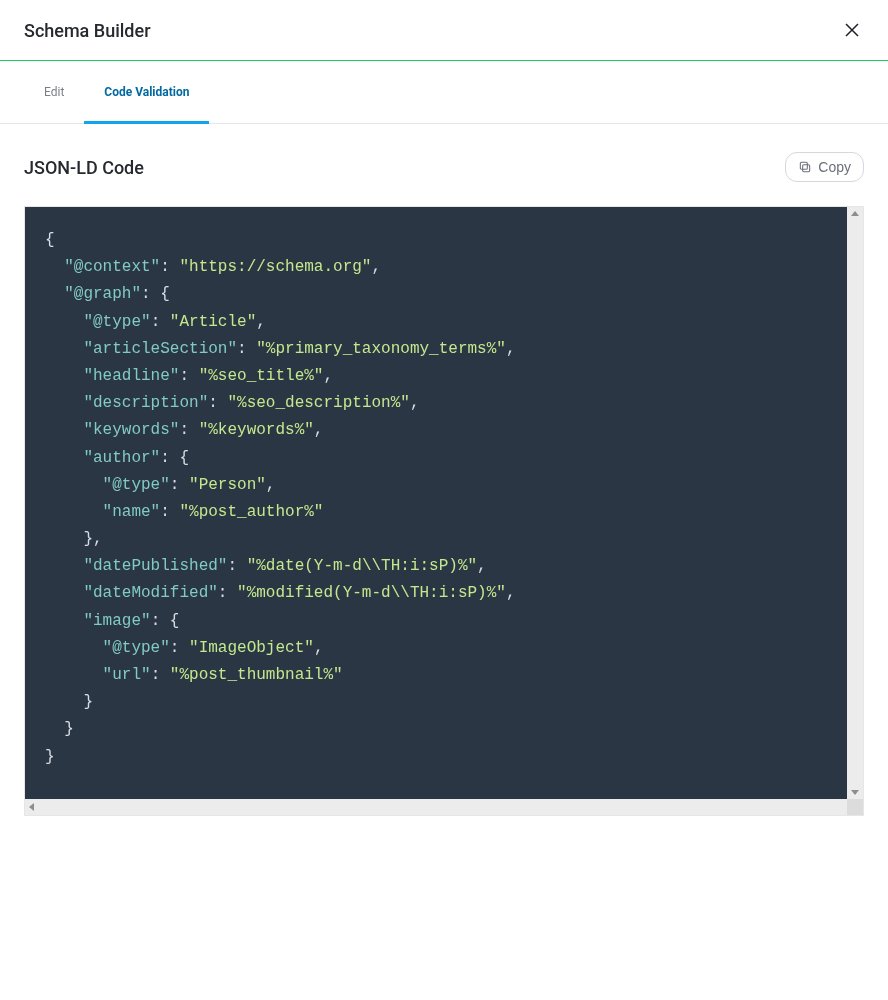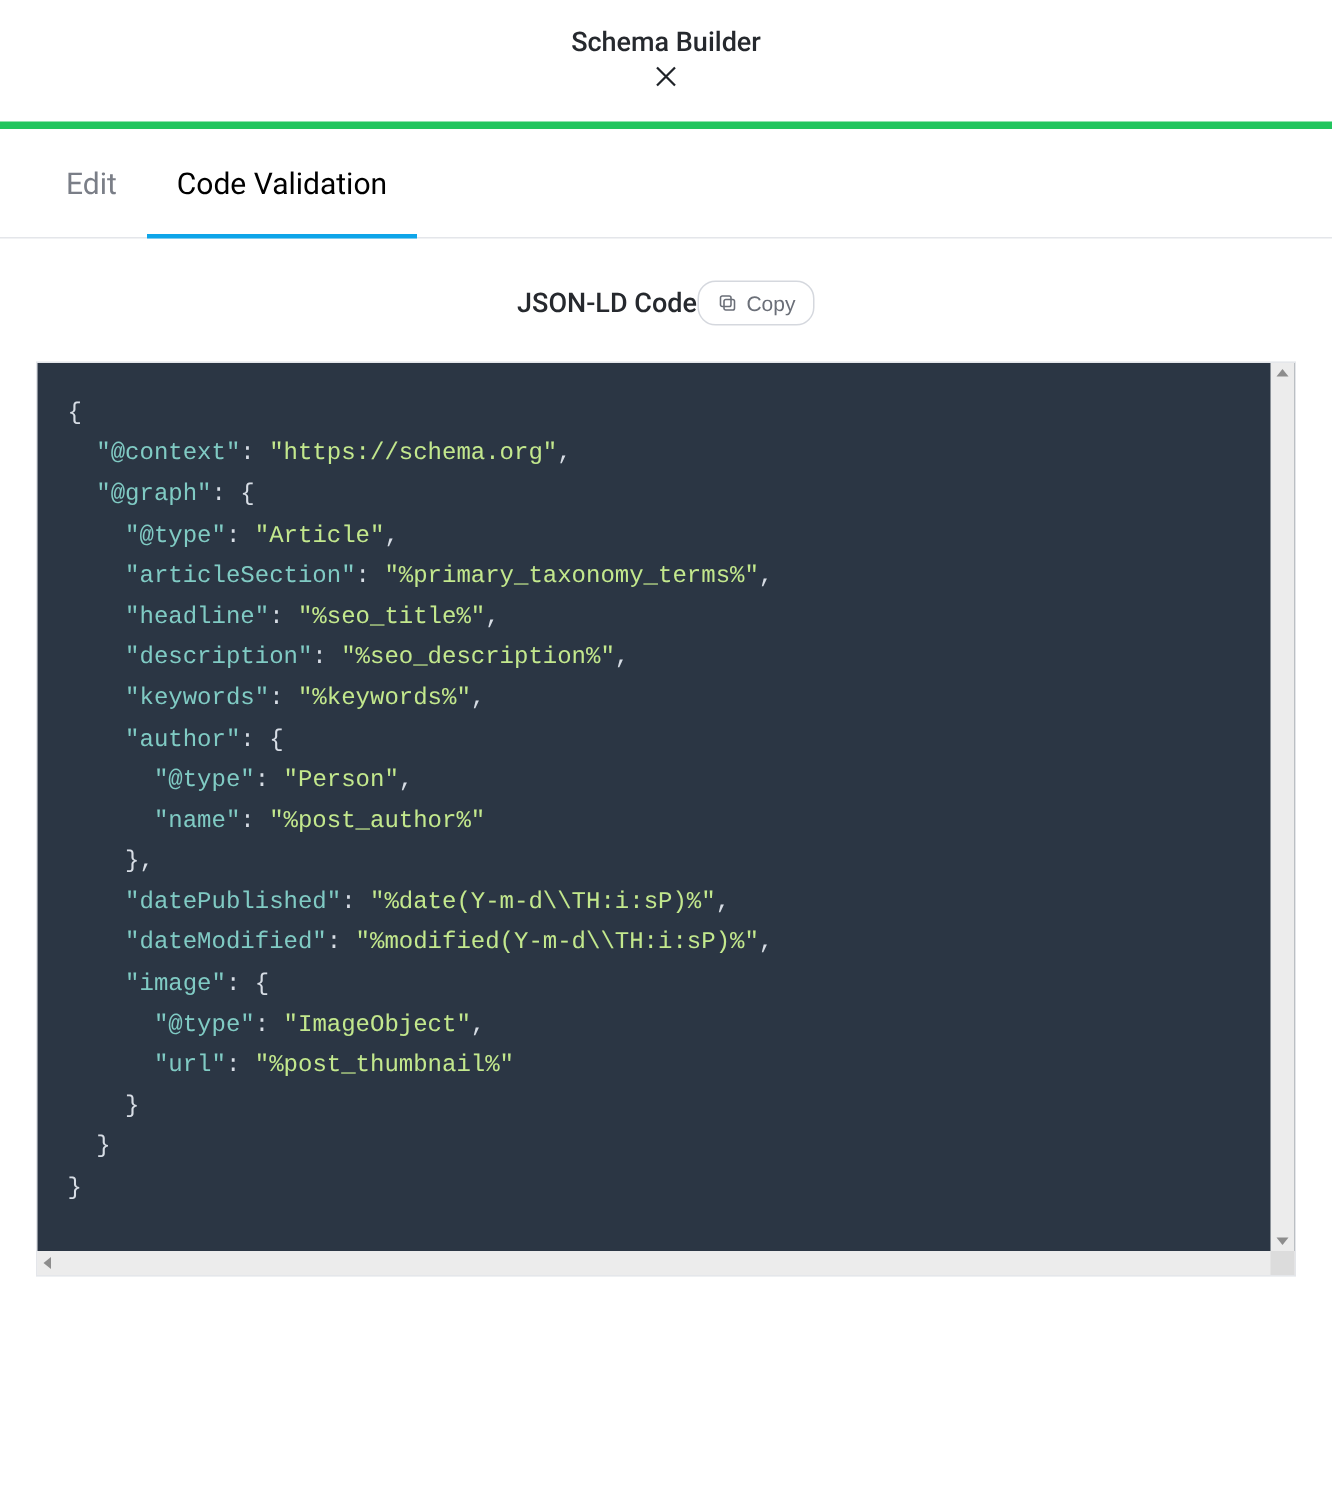"Schema Builder" .header { border-bottom: 5px solid #22c55e -> 1px solid #22c55e; flex-direction: column -> none }
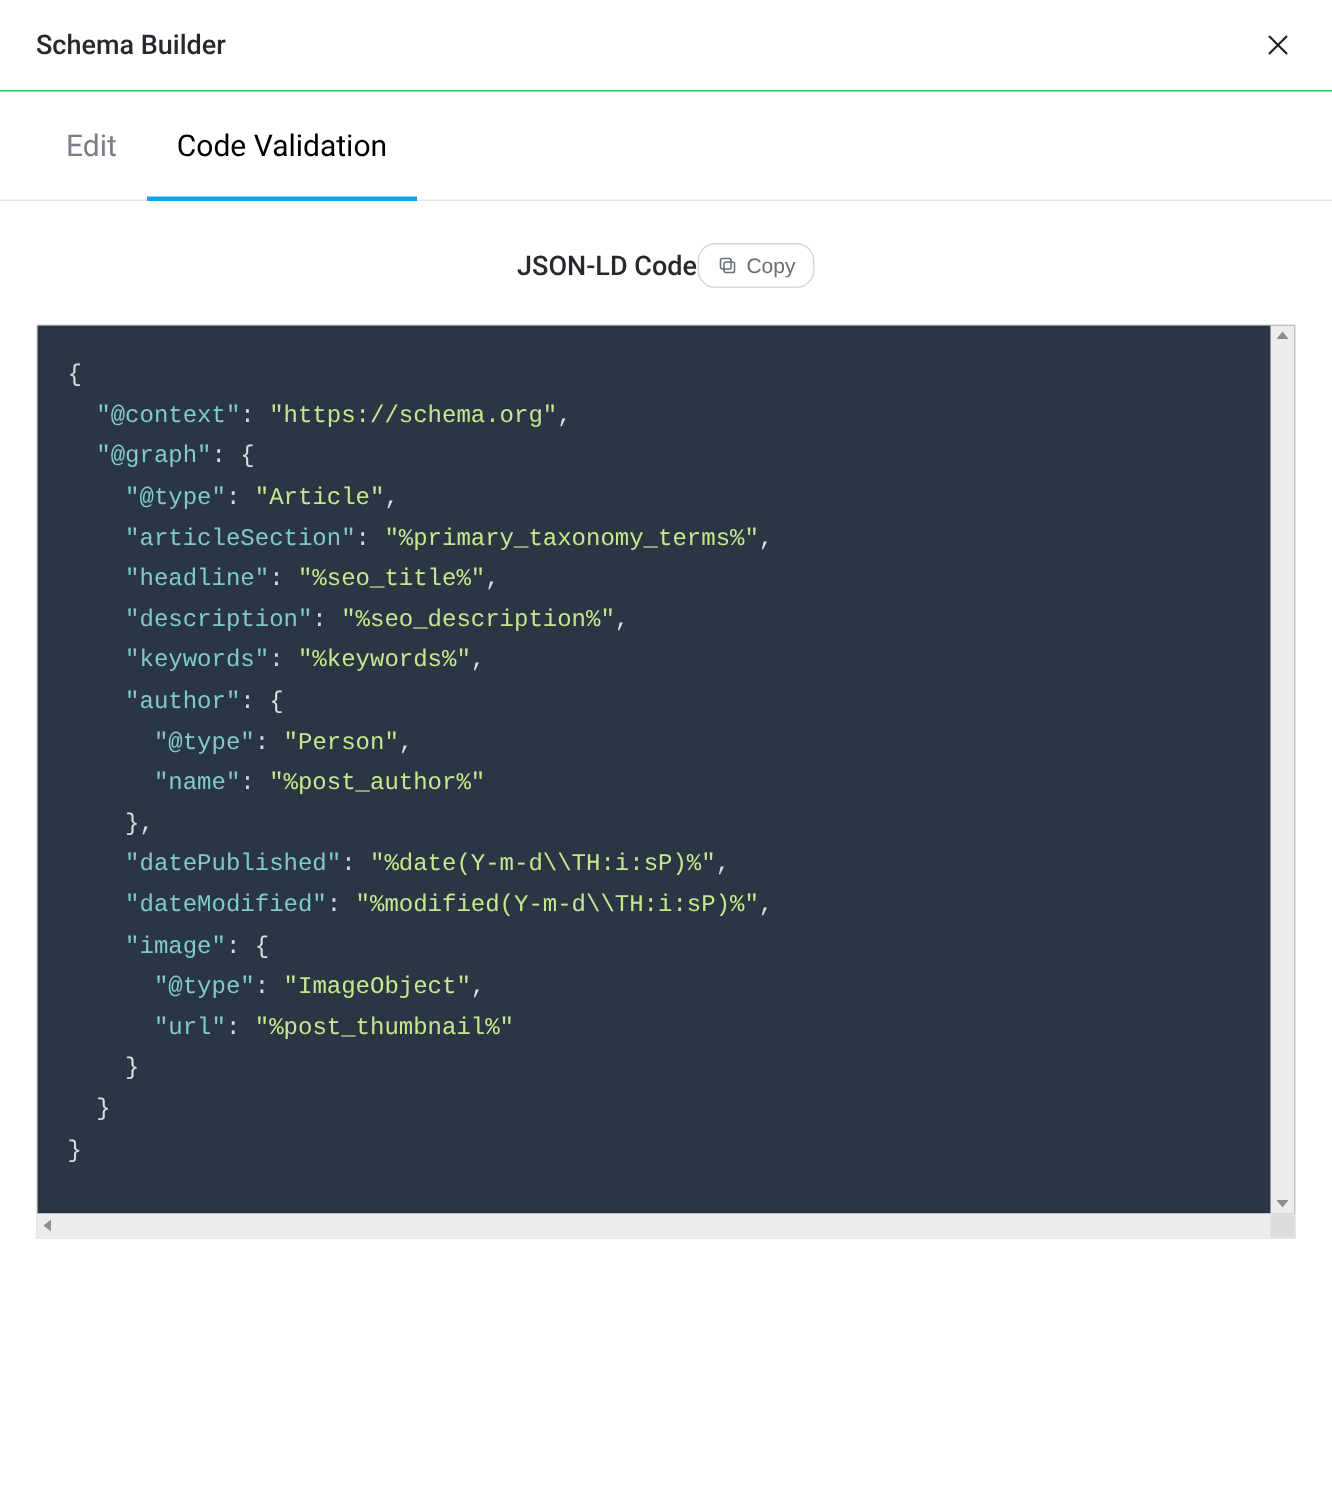"Edit" .tab { font-size: 20px -> 12px }
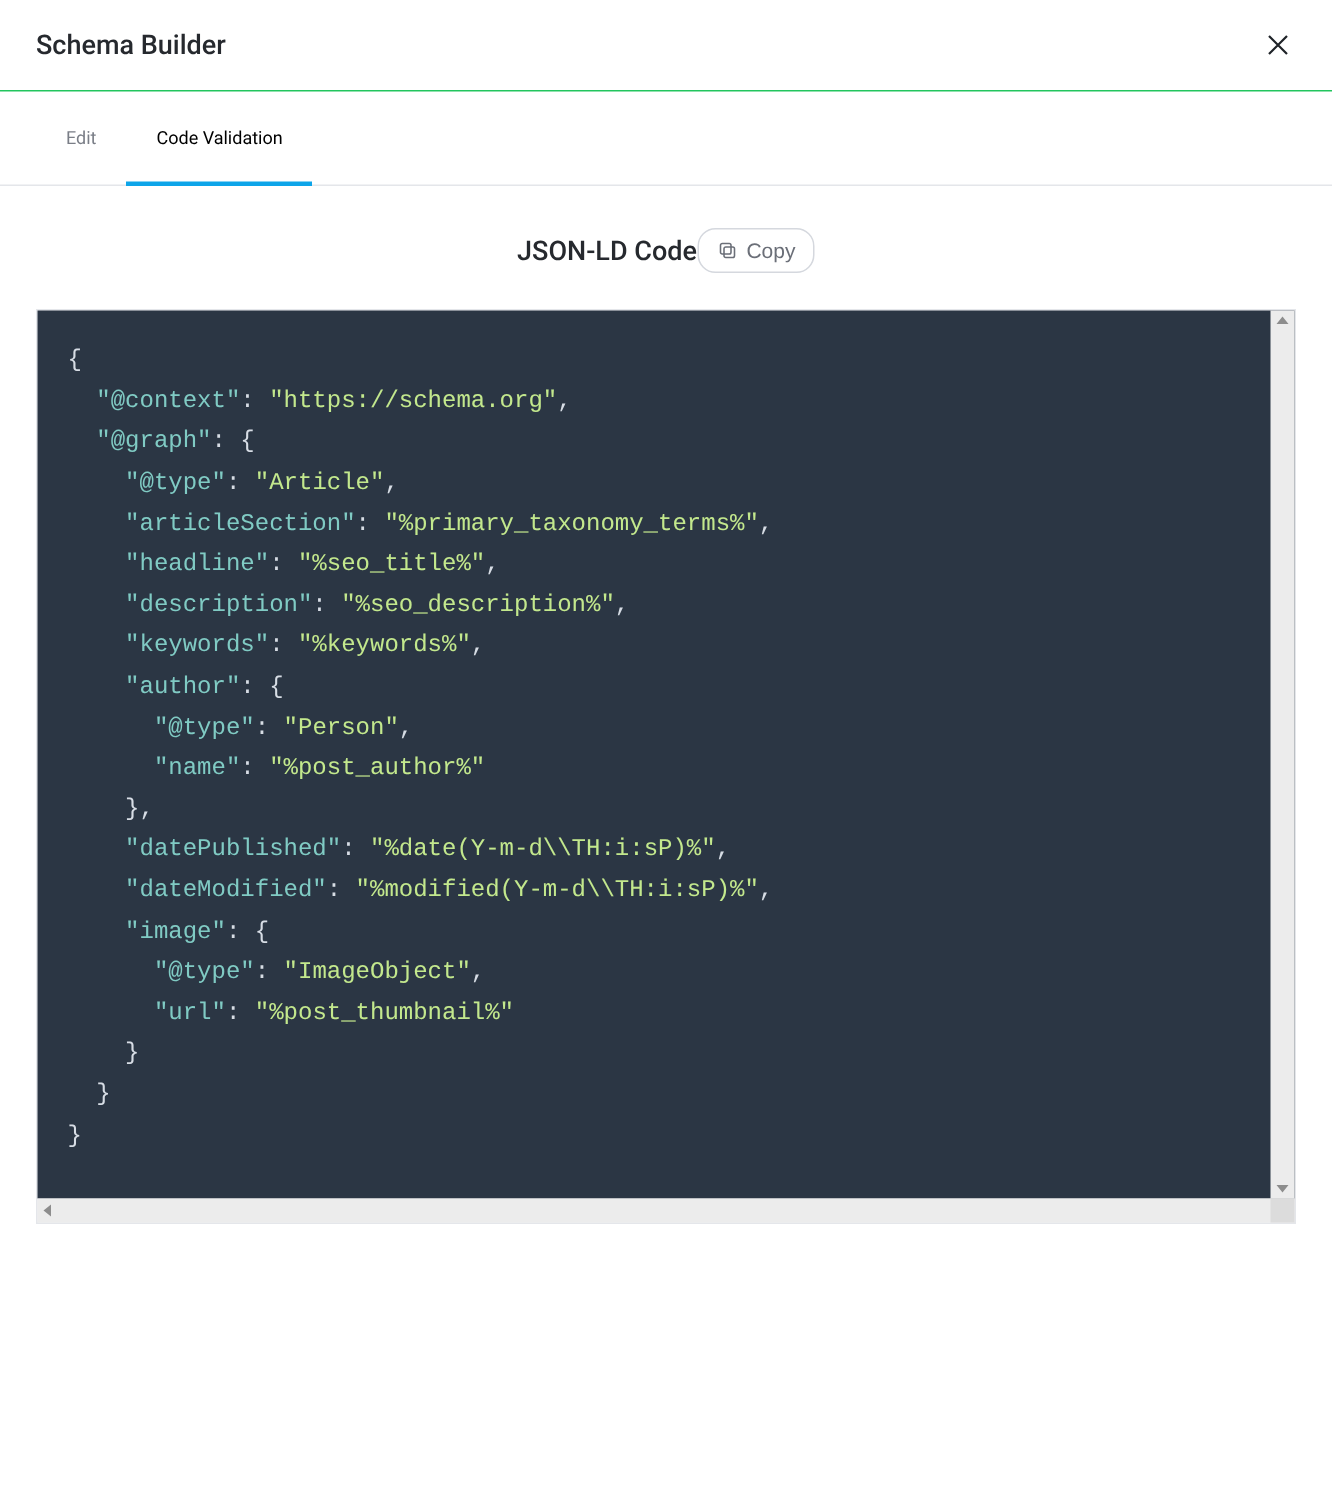"Code Validation" .tab.active { color: #000000 -> #0369a1; font-weight: none -> bold }
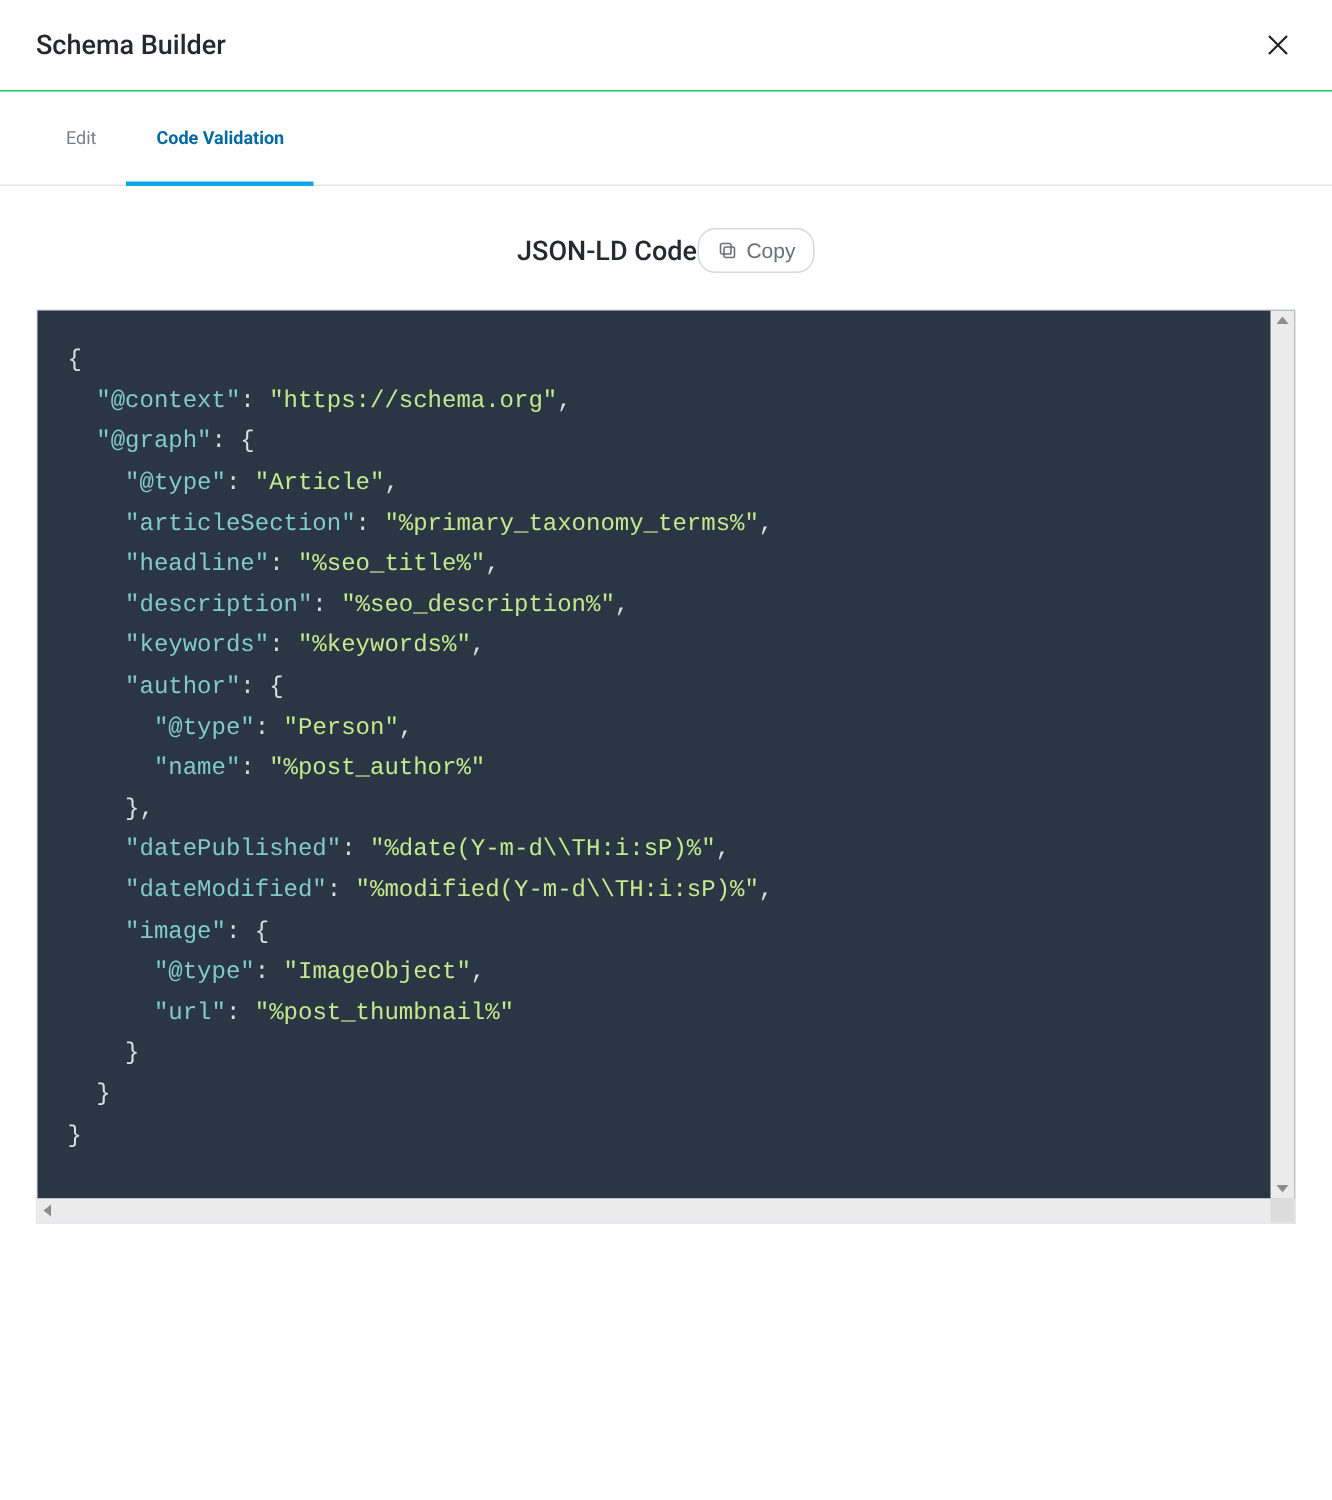"JSON-LD Code" .section-header { justify-content: center -> space-between }
